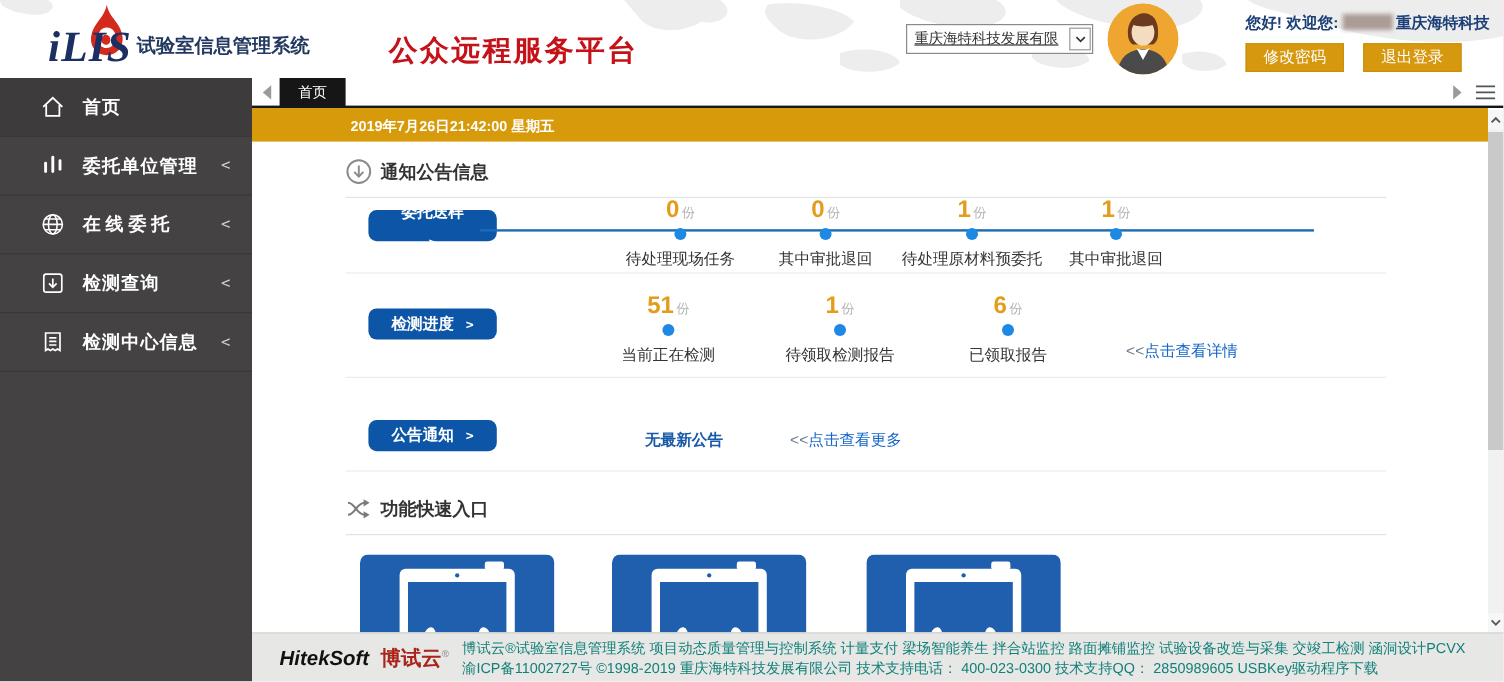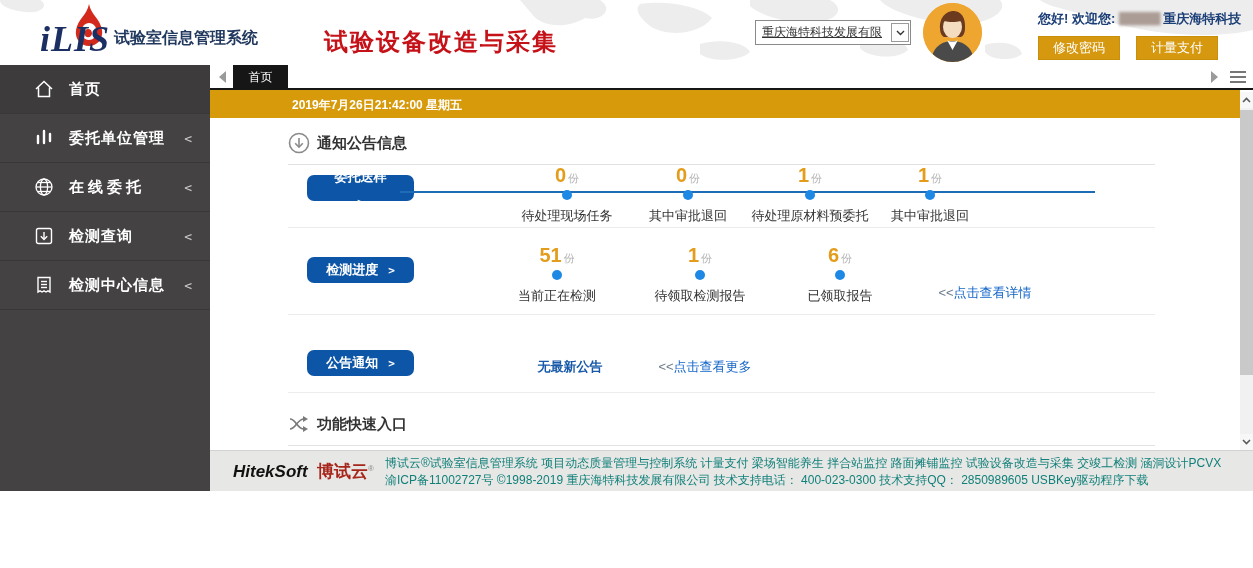"iLIS" #app { height: 491px -> 568px }
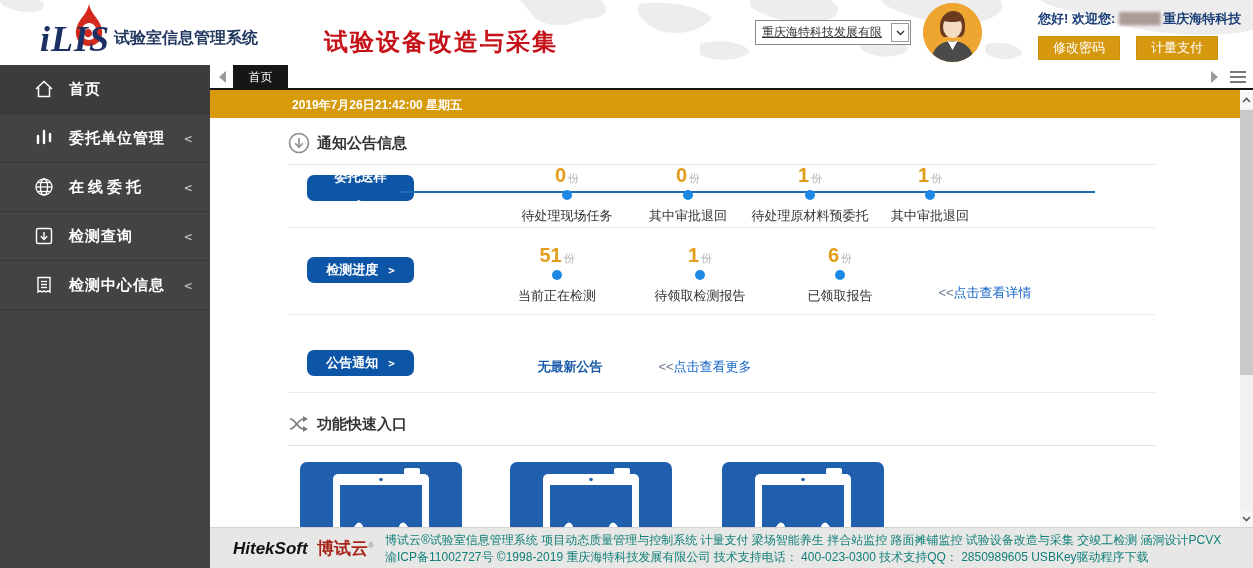"试验设备改造与采集" div.logo-sub { text: 试验设备改造与采集 -> 公众远程服务平台 }
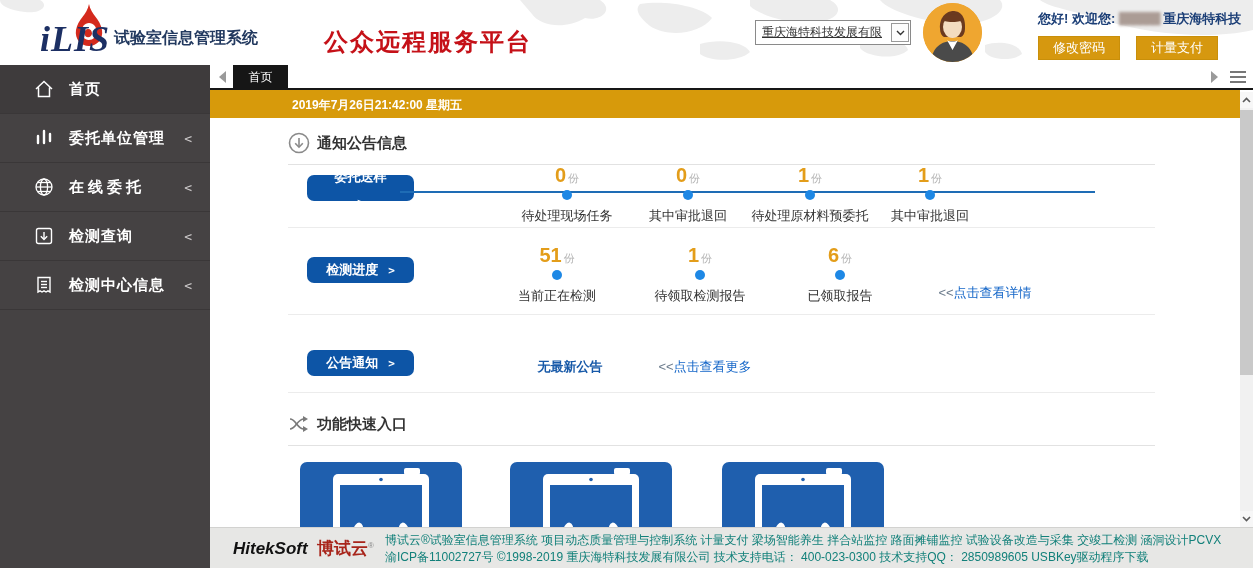"计量支付" button.gold-btn { text: 计量支付 -> 退出登录 }
